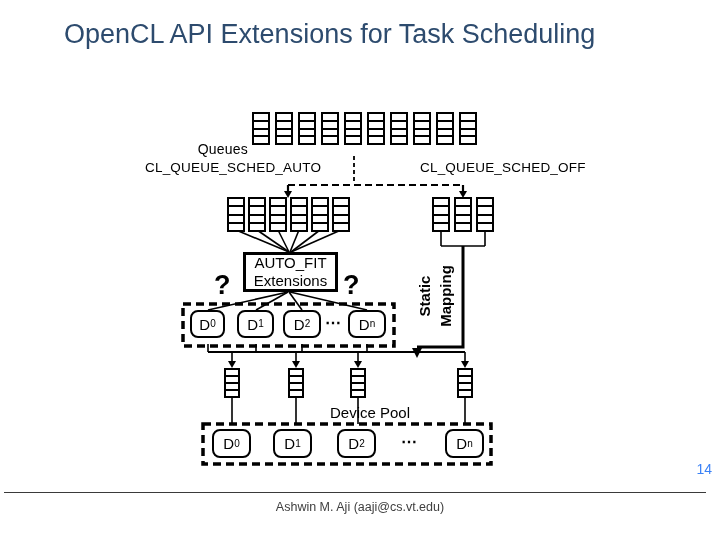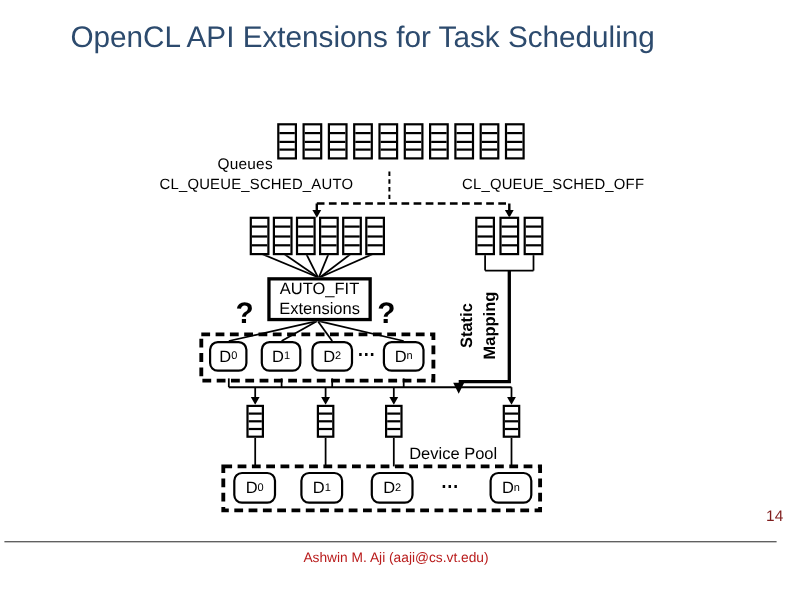"Device Pool" #device-pool-label { text-align: right -> none }
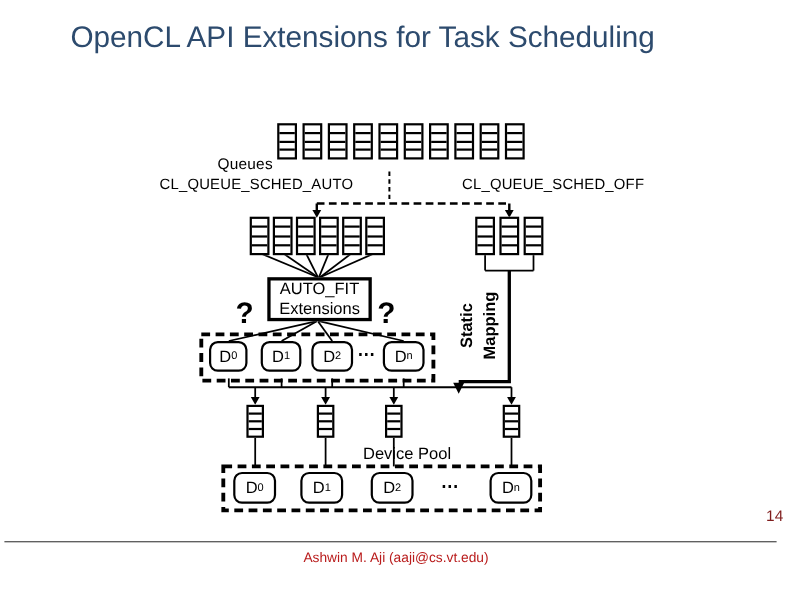"14" #page-number { color: #7f1d1d -> #3b82f6 }
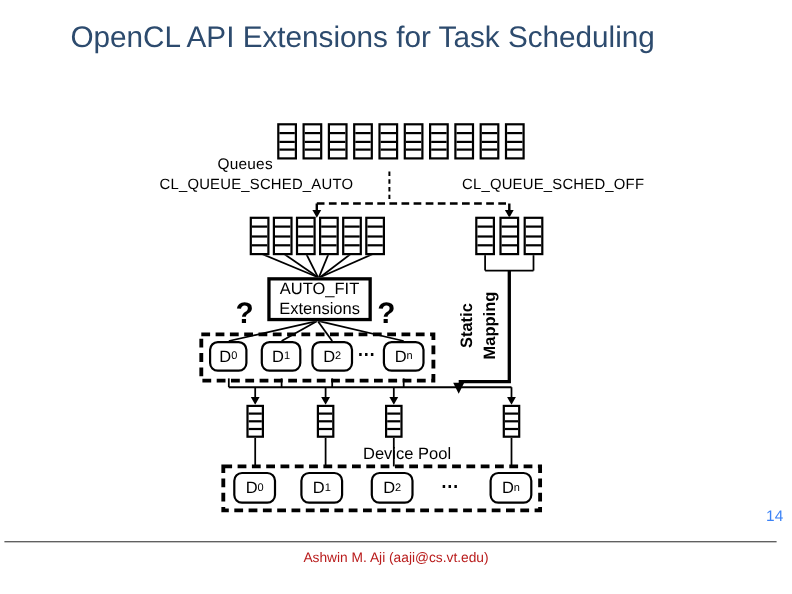"Ashwin M. Aji (aaji@cs.vt.edu)" #footer-text { color: #b91c1c -> #404040 }
